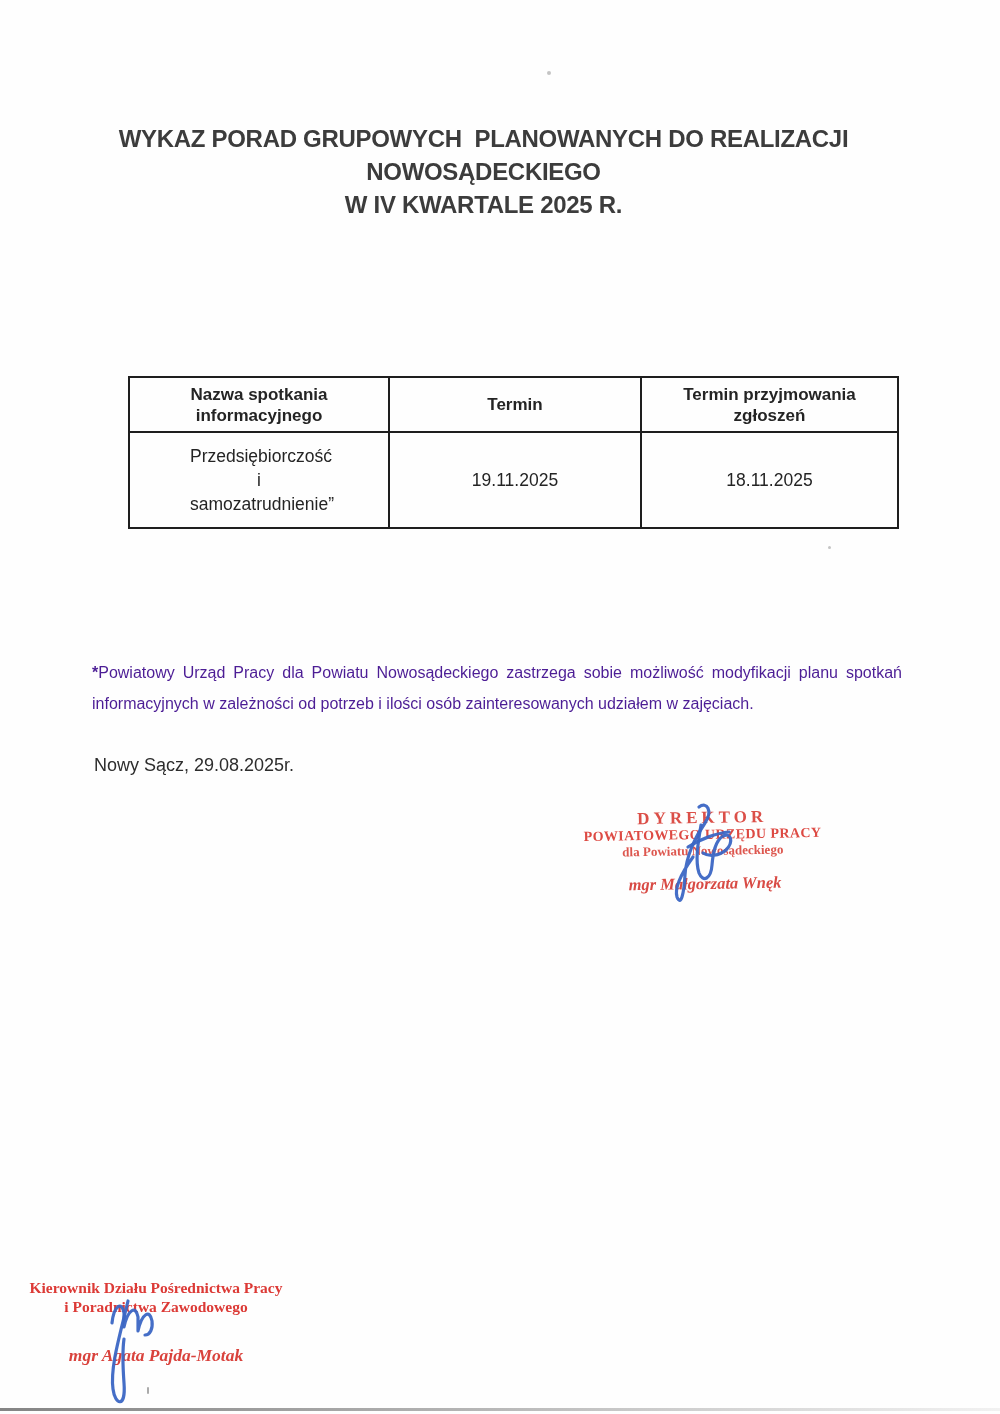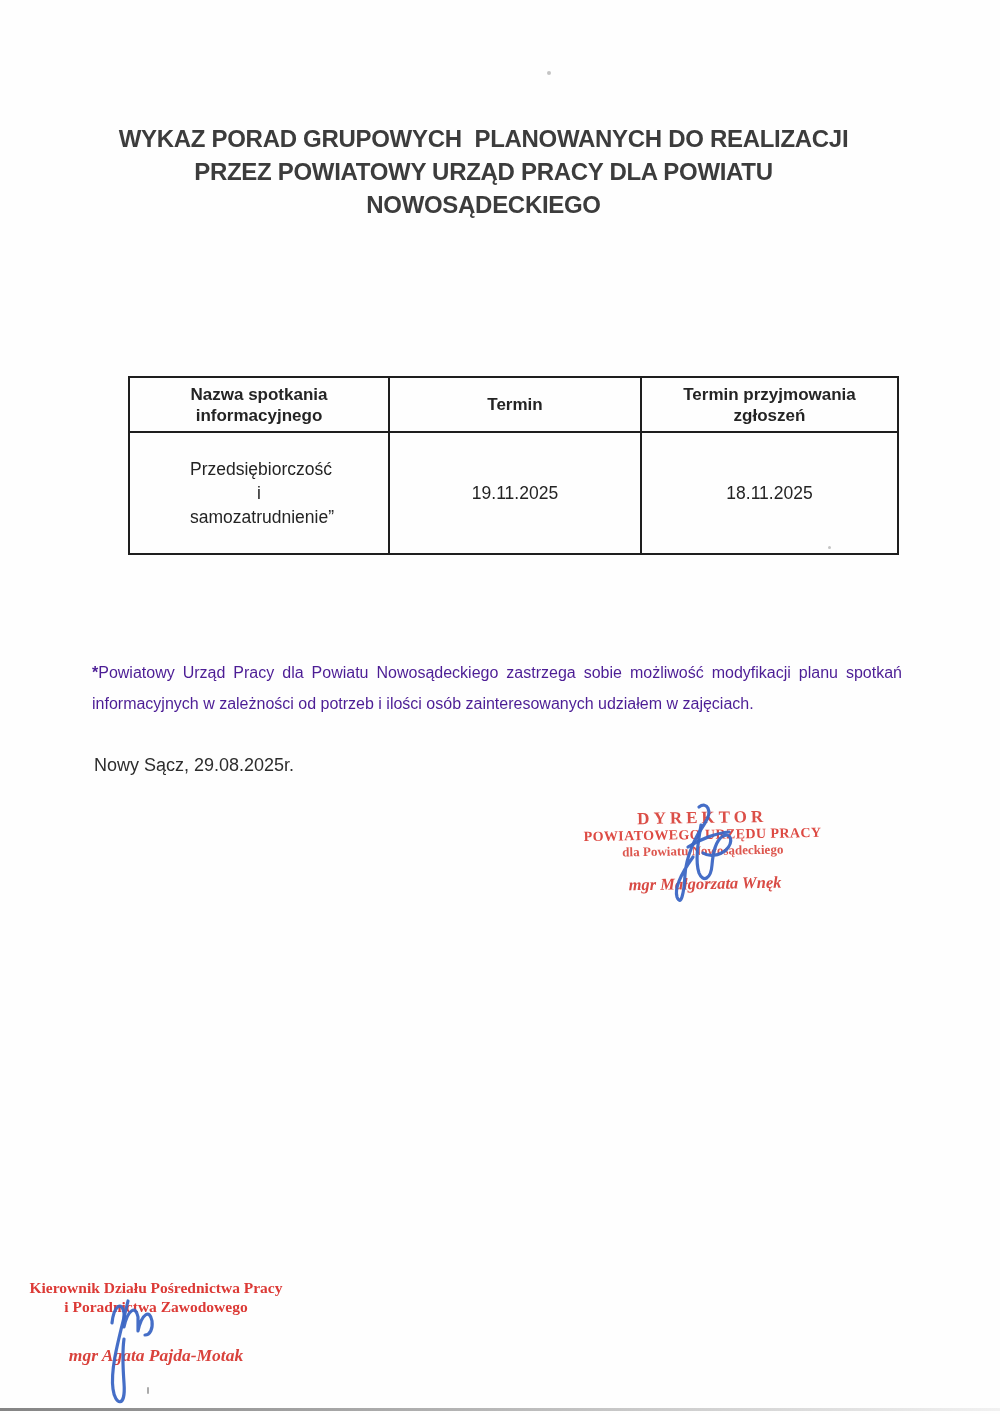"PRZEZ POWIATOWY URZĄD PRACY DLA" div.title-line { html: <div>PRZEZ POWIATOWY URZĄD PRACY DLA POWIATU</div> -> none }
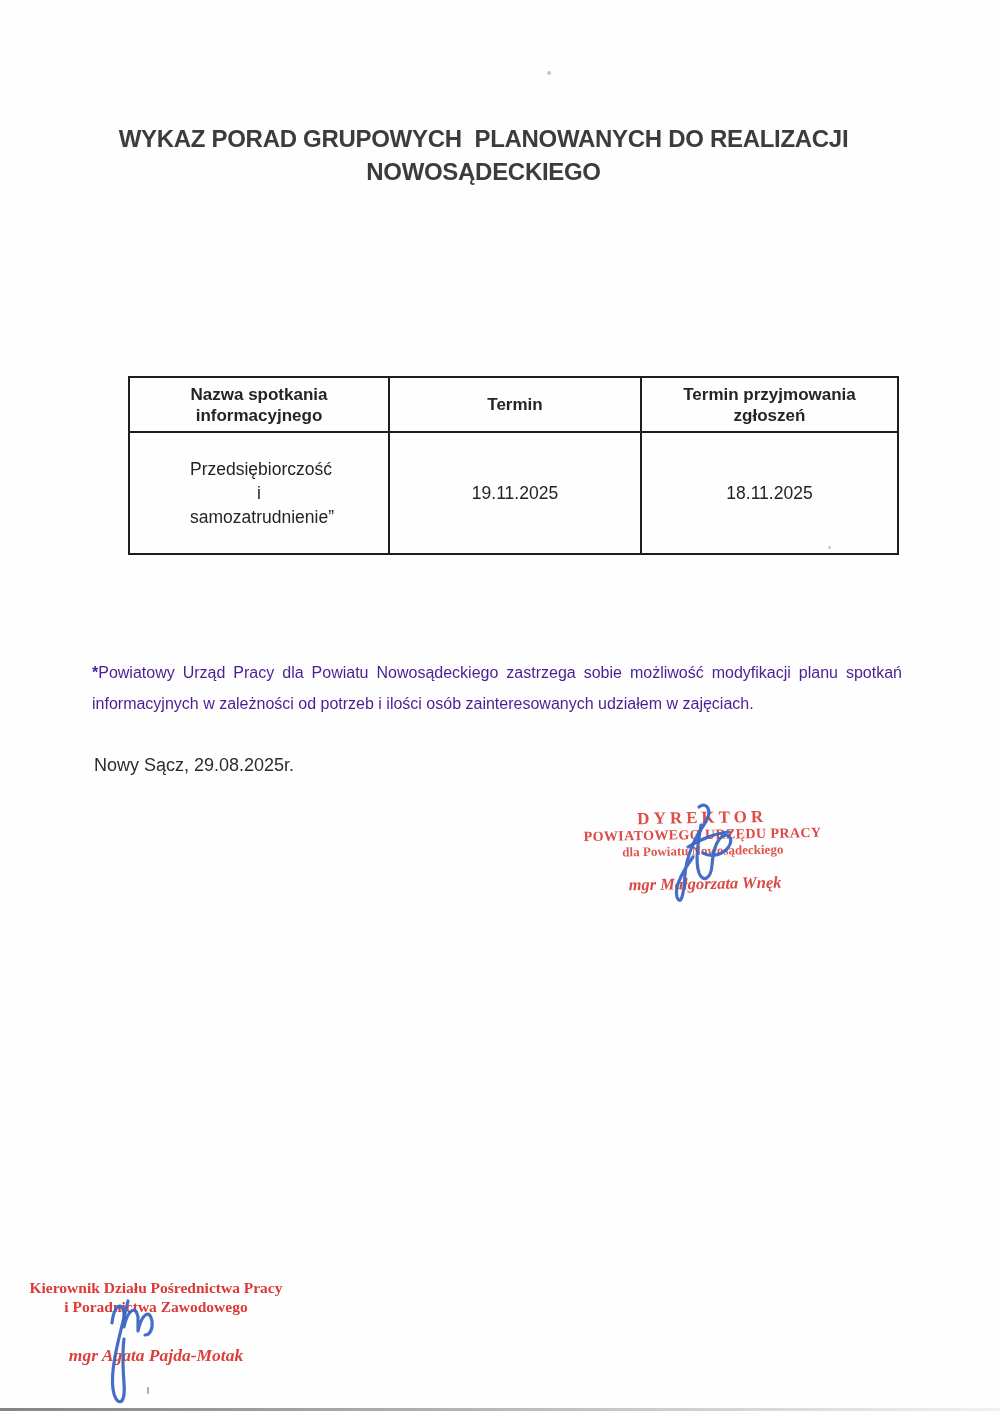"W IV KWARTALE 2025 R." div.title-line { html: none -> <div>W IV KWARTALE 2025 R.</div> }
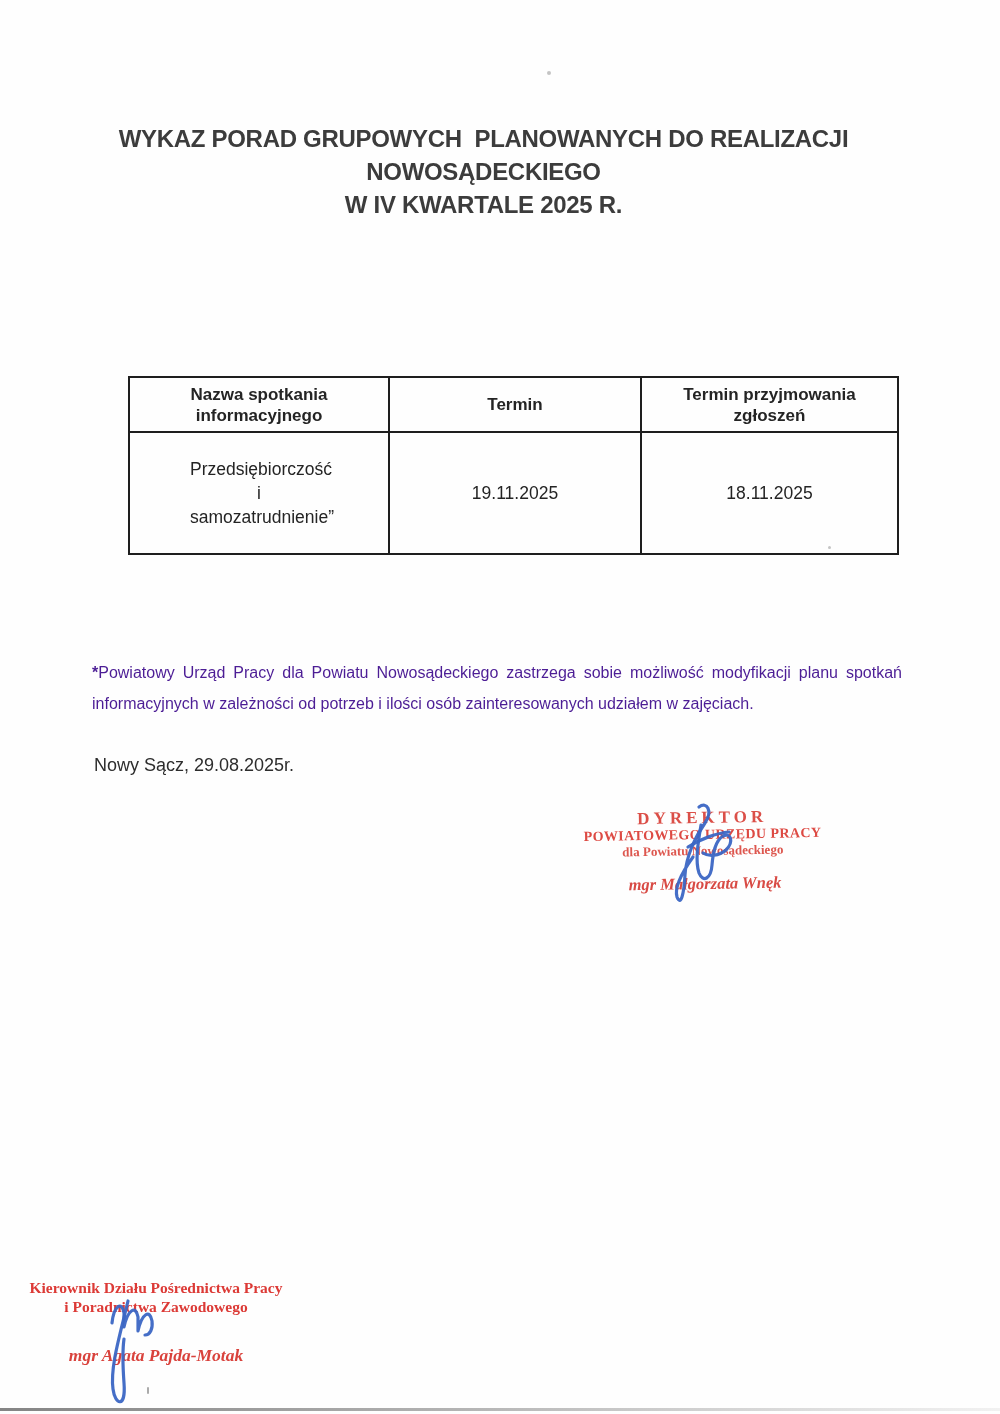"19.11.2025" table.sched td.date { padding: 15px 10px -> 2px 10px }
